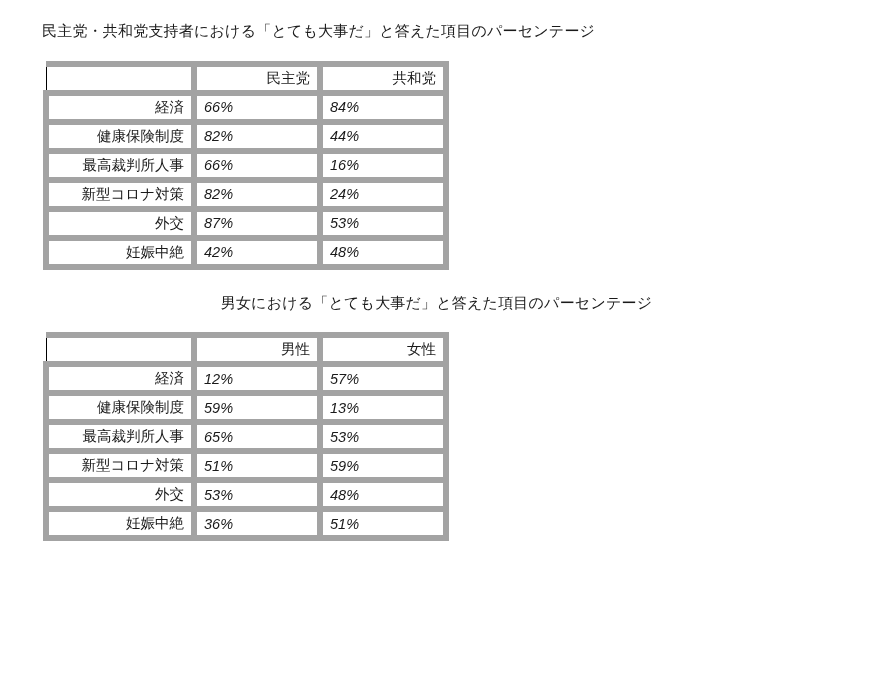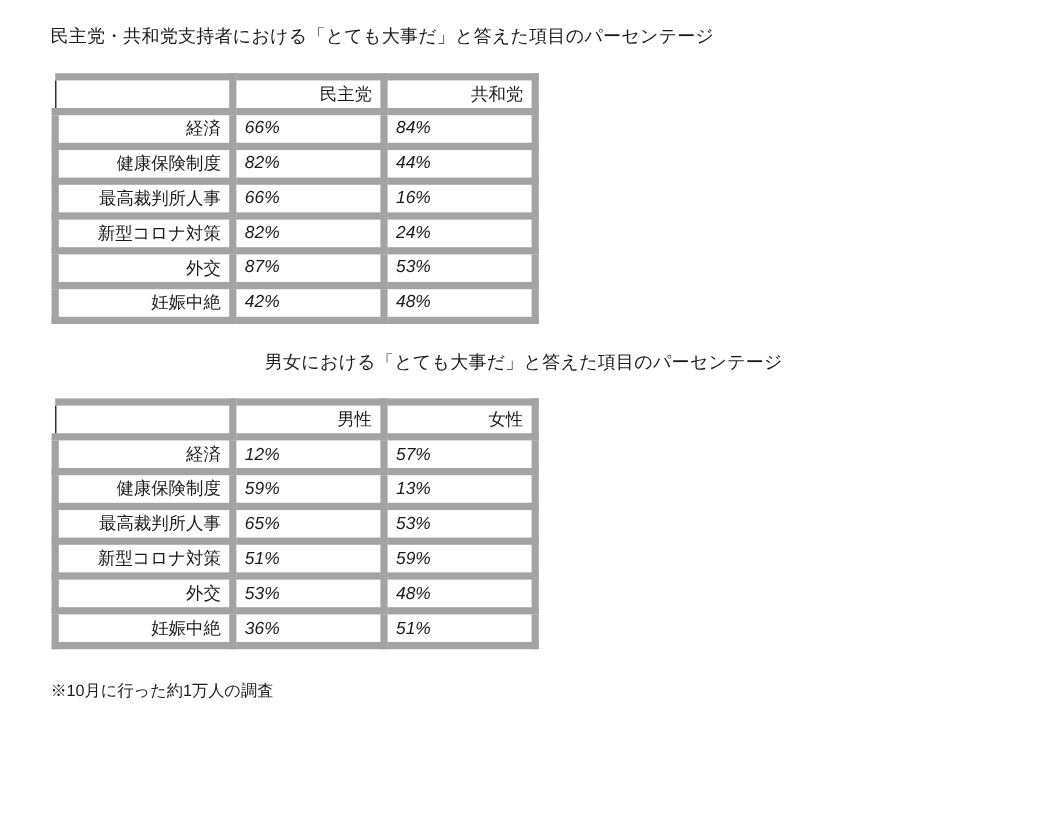"※10月に行った約1万人の調査" div.fn-line { html: <div>※10月に行った約1万人の調査</div> -> none }
